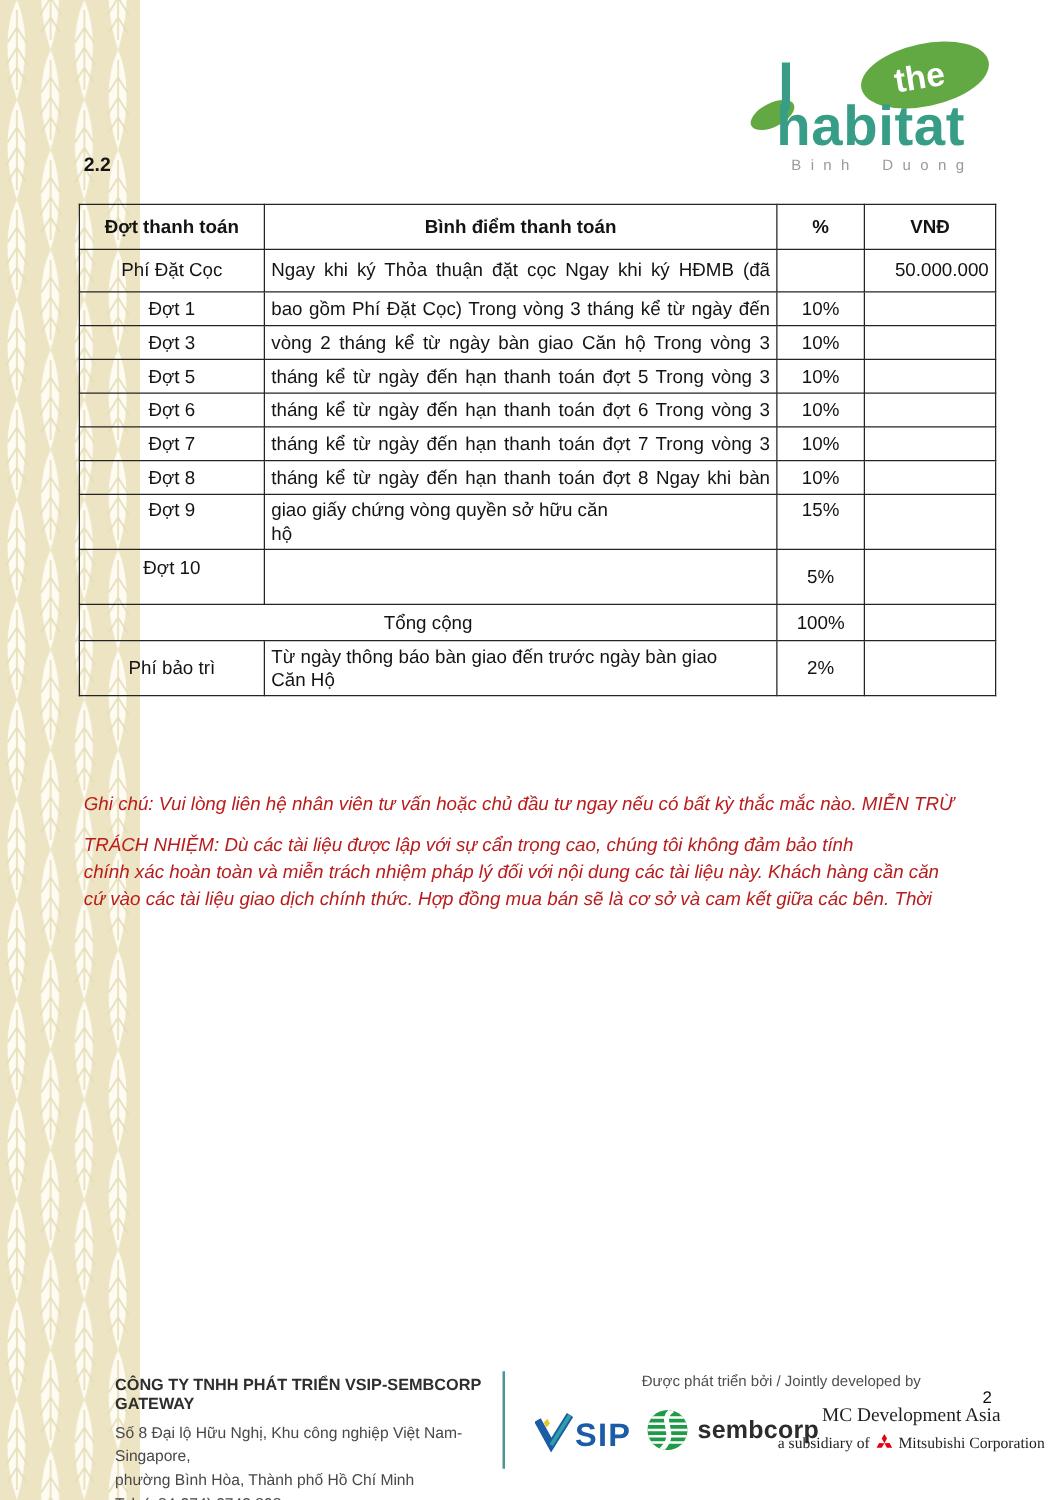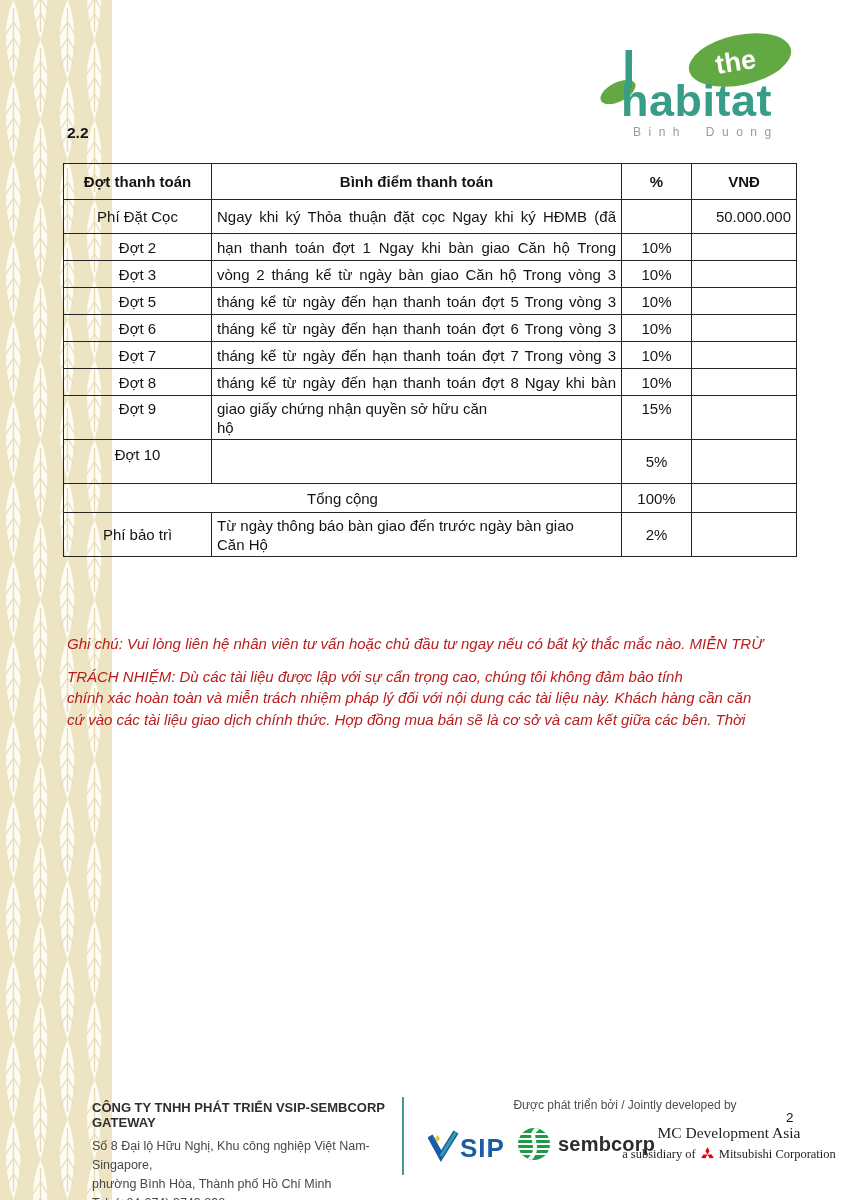"Đợt 1" tr { html: none -> <tr> <td>Đợt 1</td> <td>bao gồm Phí Đặt Cọc) Trong vòng 3 tháng kể từ ngày đến</td> <td>10%</td> <td></td> </tr> }
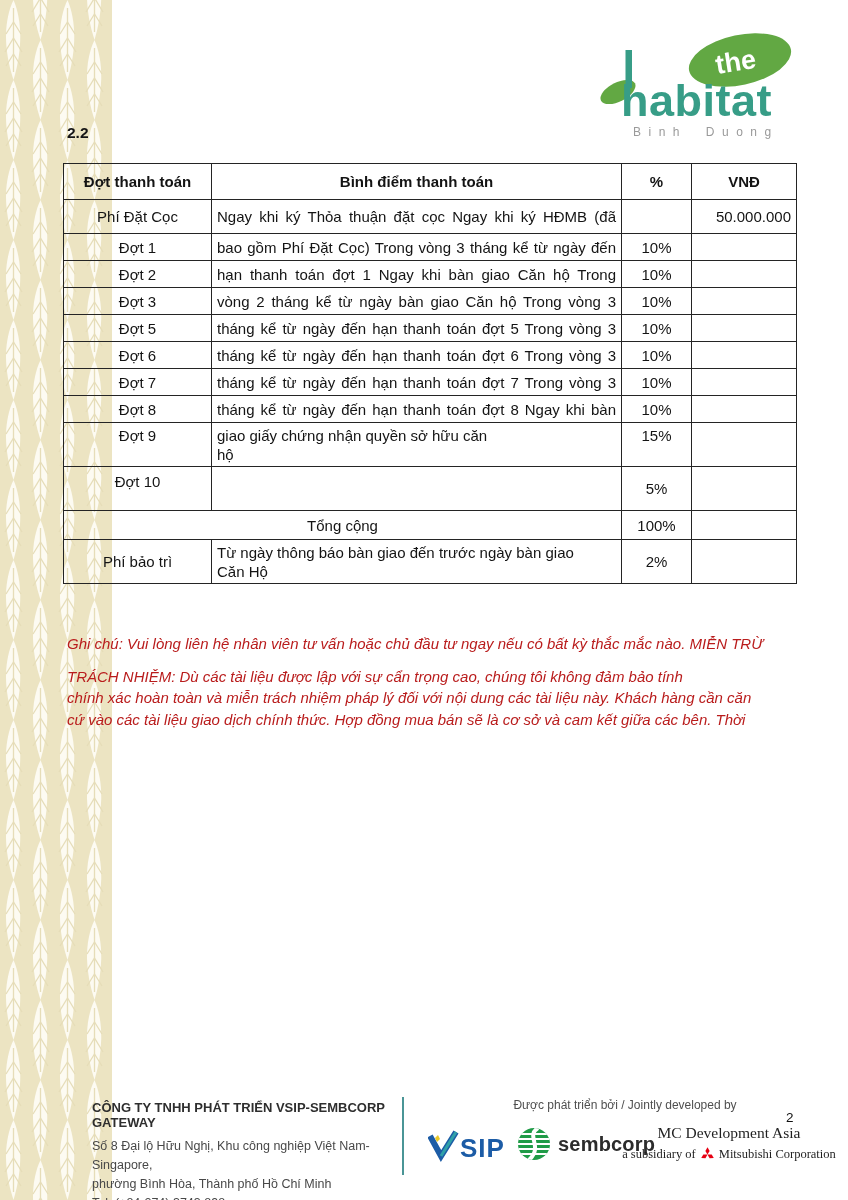"Đợt 2" tr { html: <tr> <td>Đợt 2</td> <td>hạn thanh toán đợt 1 Ngay khi bàn giao Căn hộ Trong</td> <td>10%</td> <td></td> </tr> -> none }
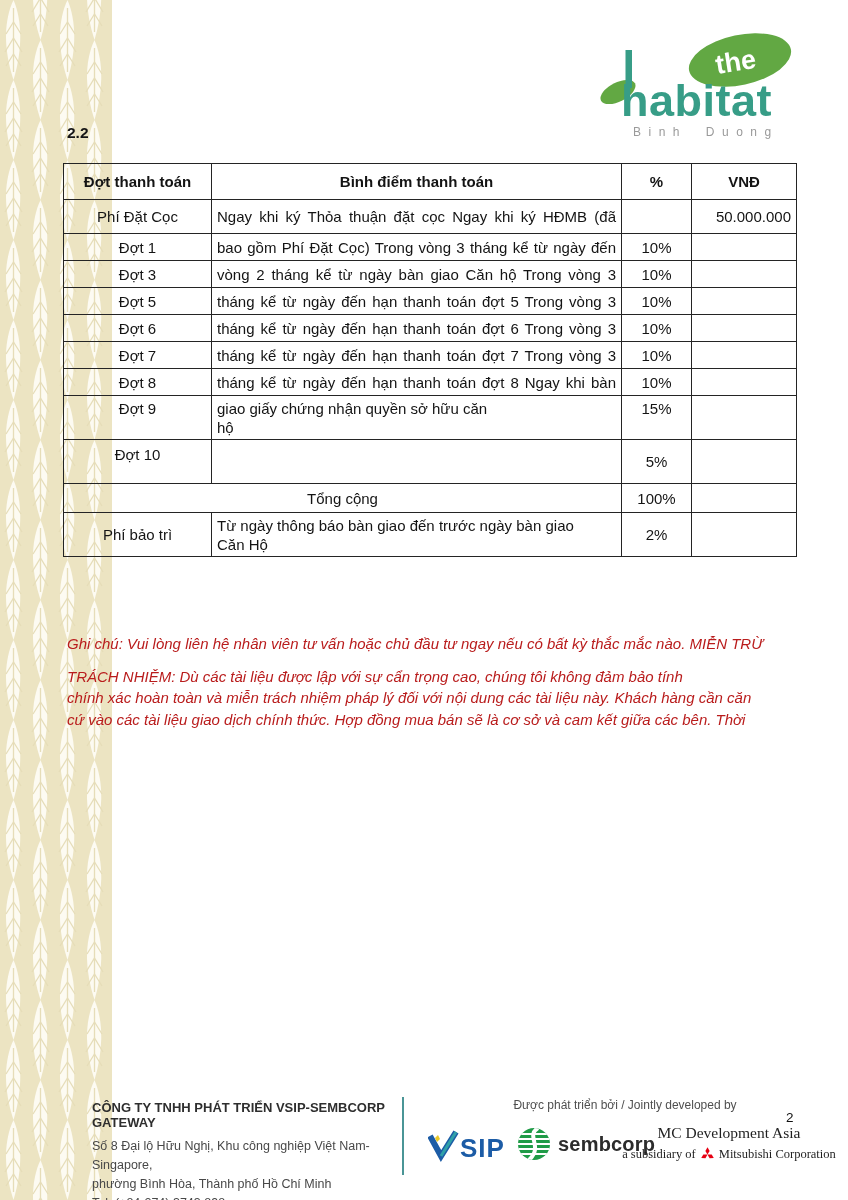"giao giấy chứng nhận quyền" td.c-time { text: nhận -> vòng }
